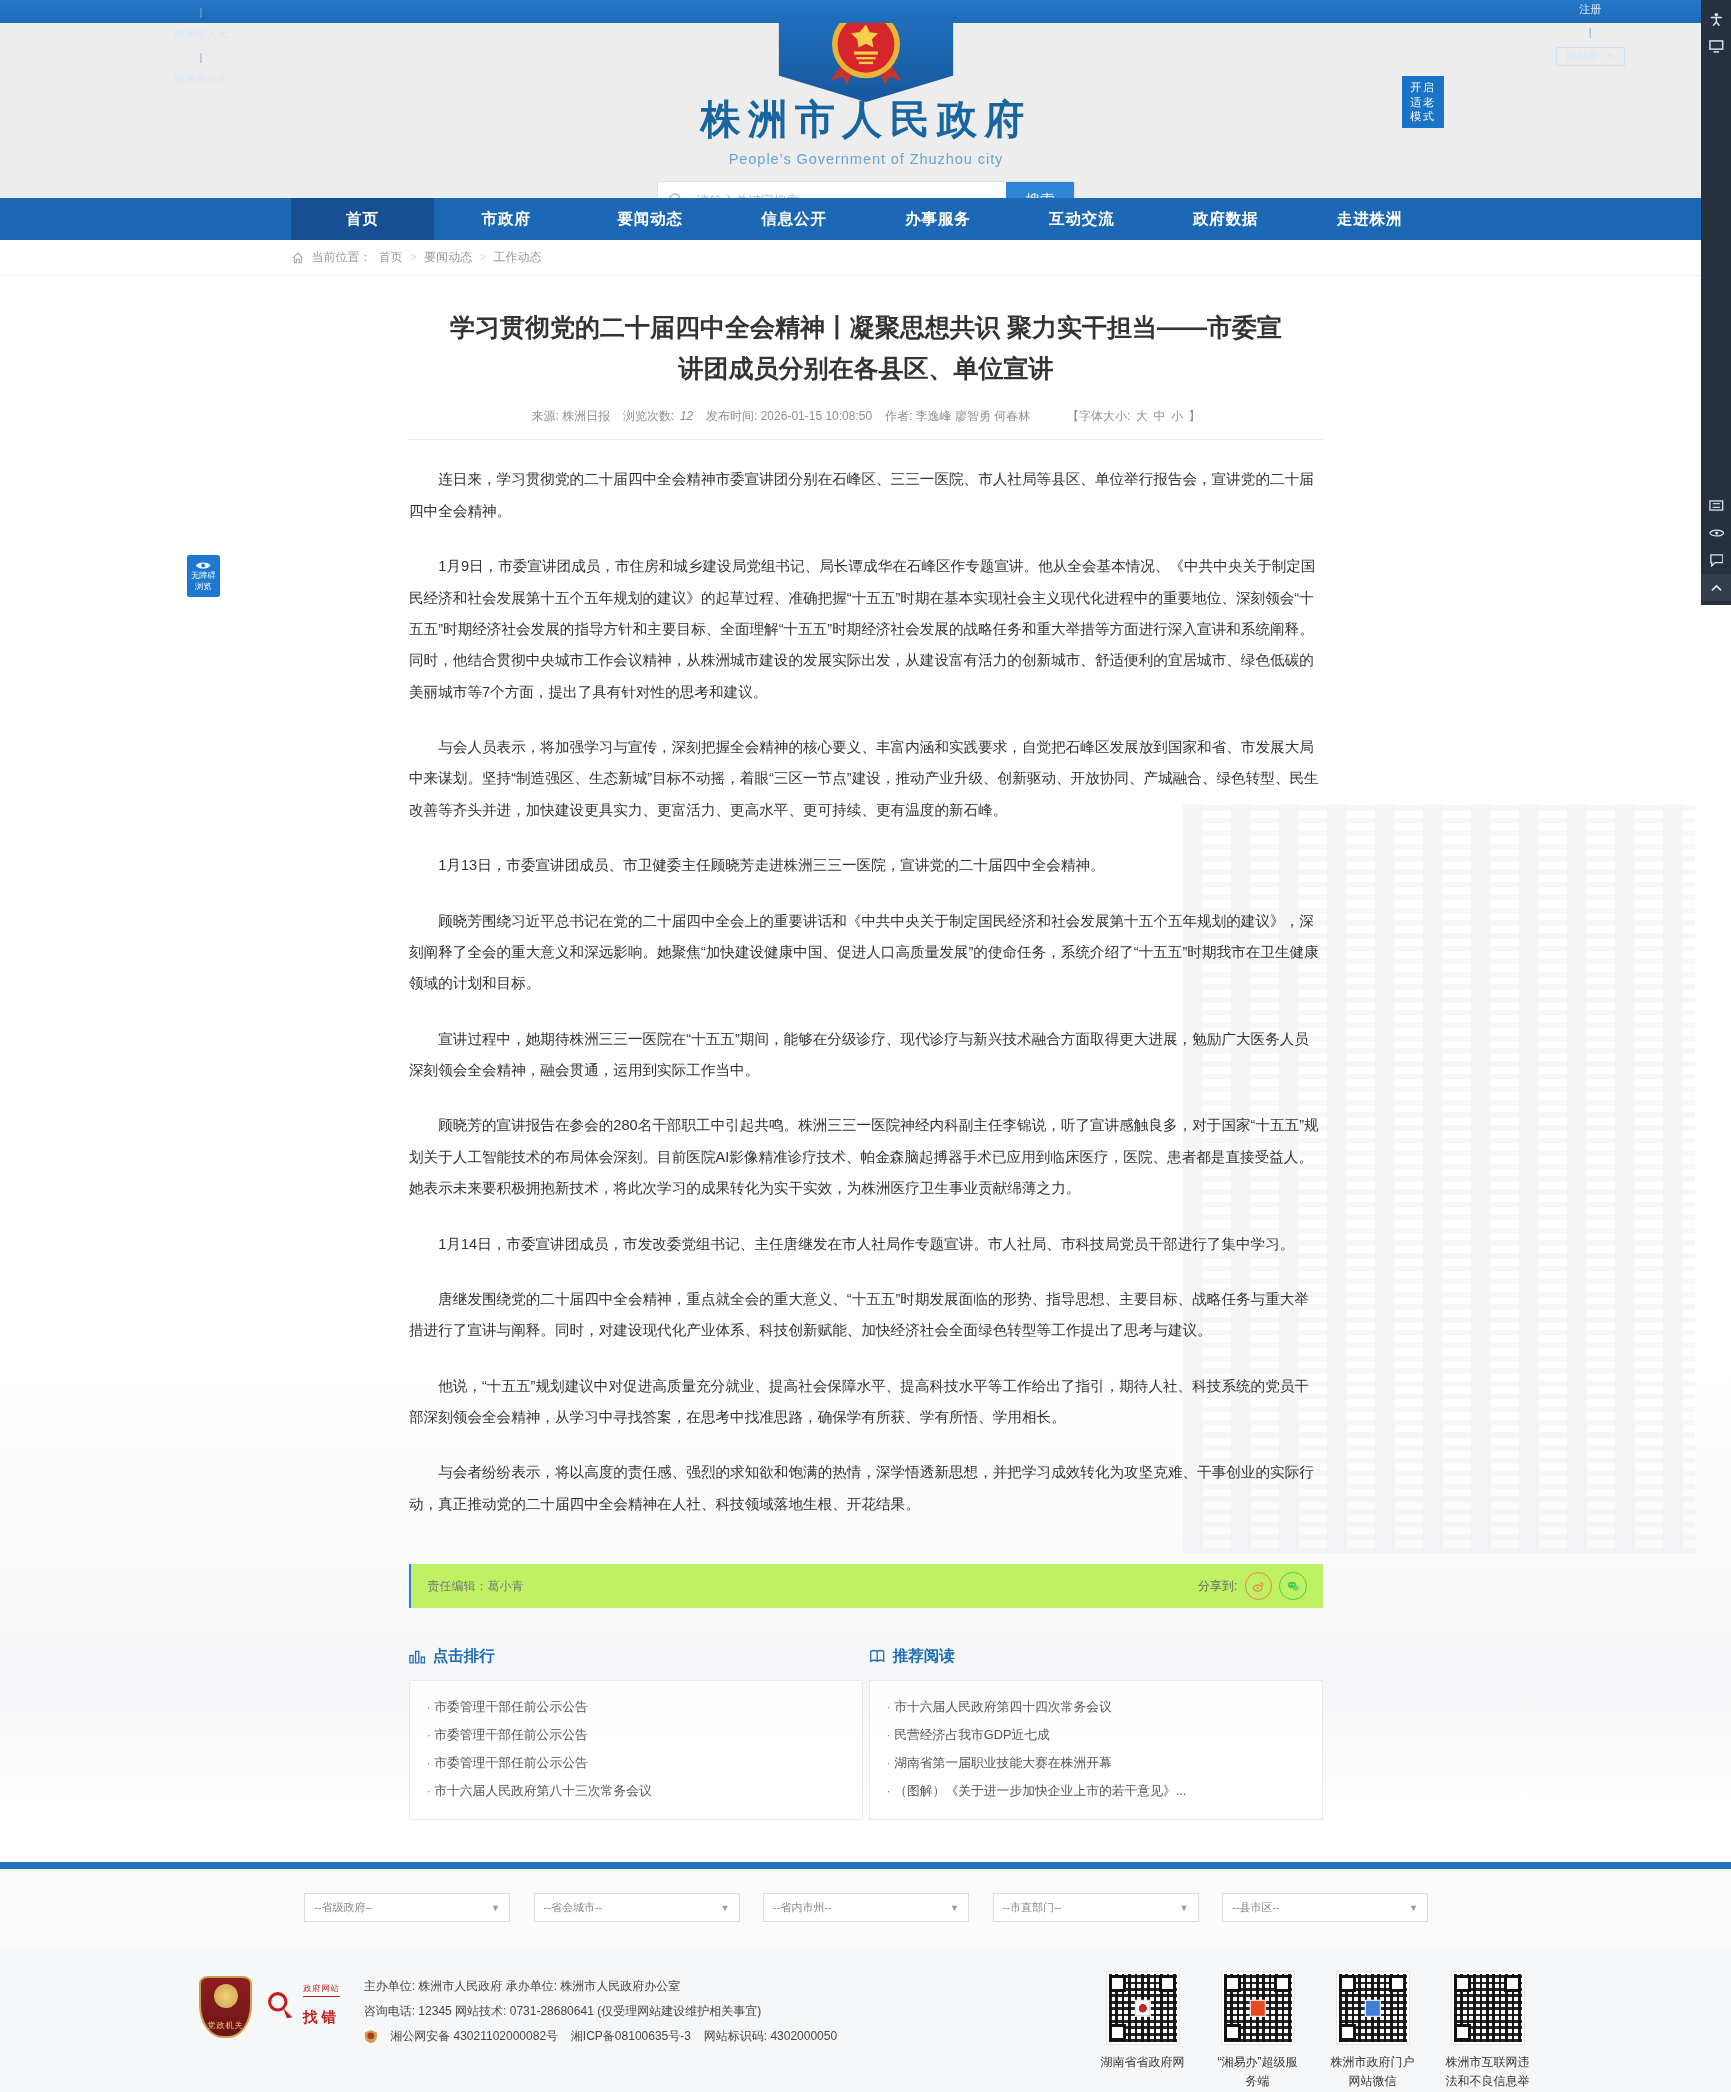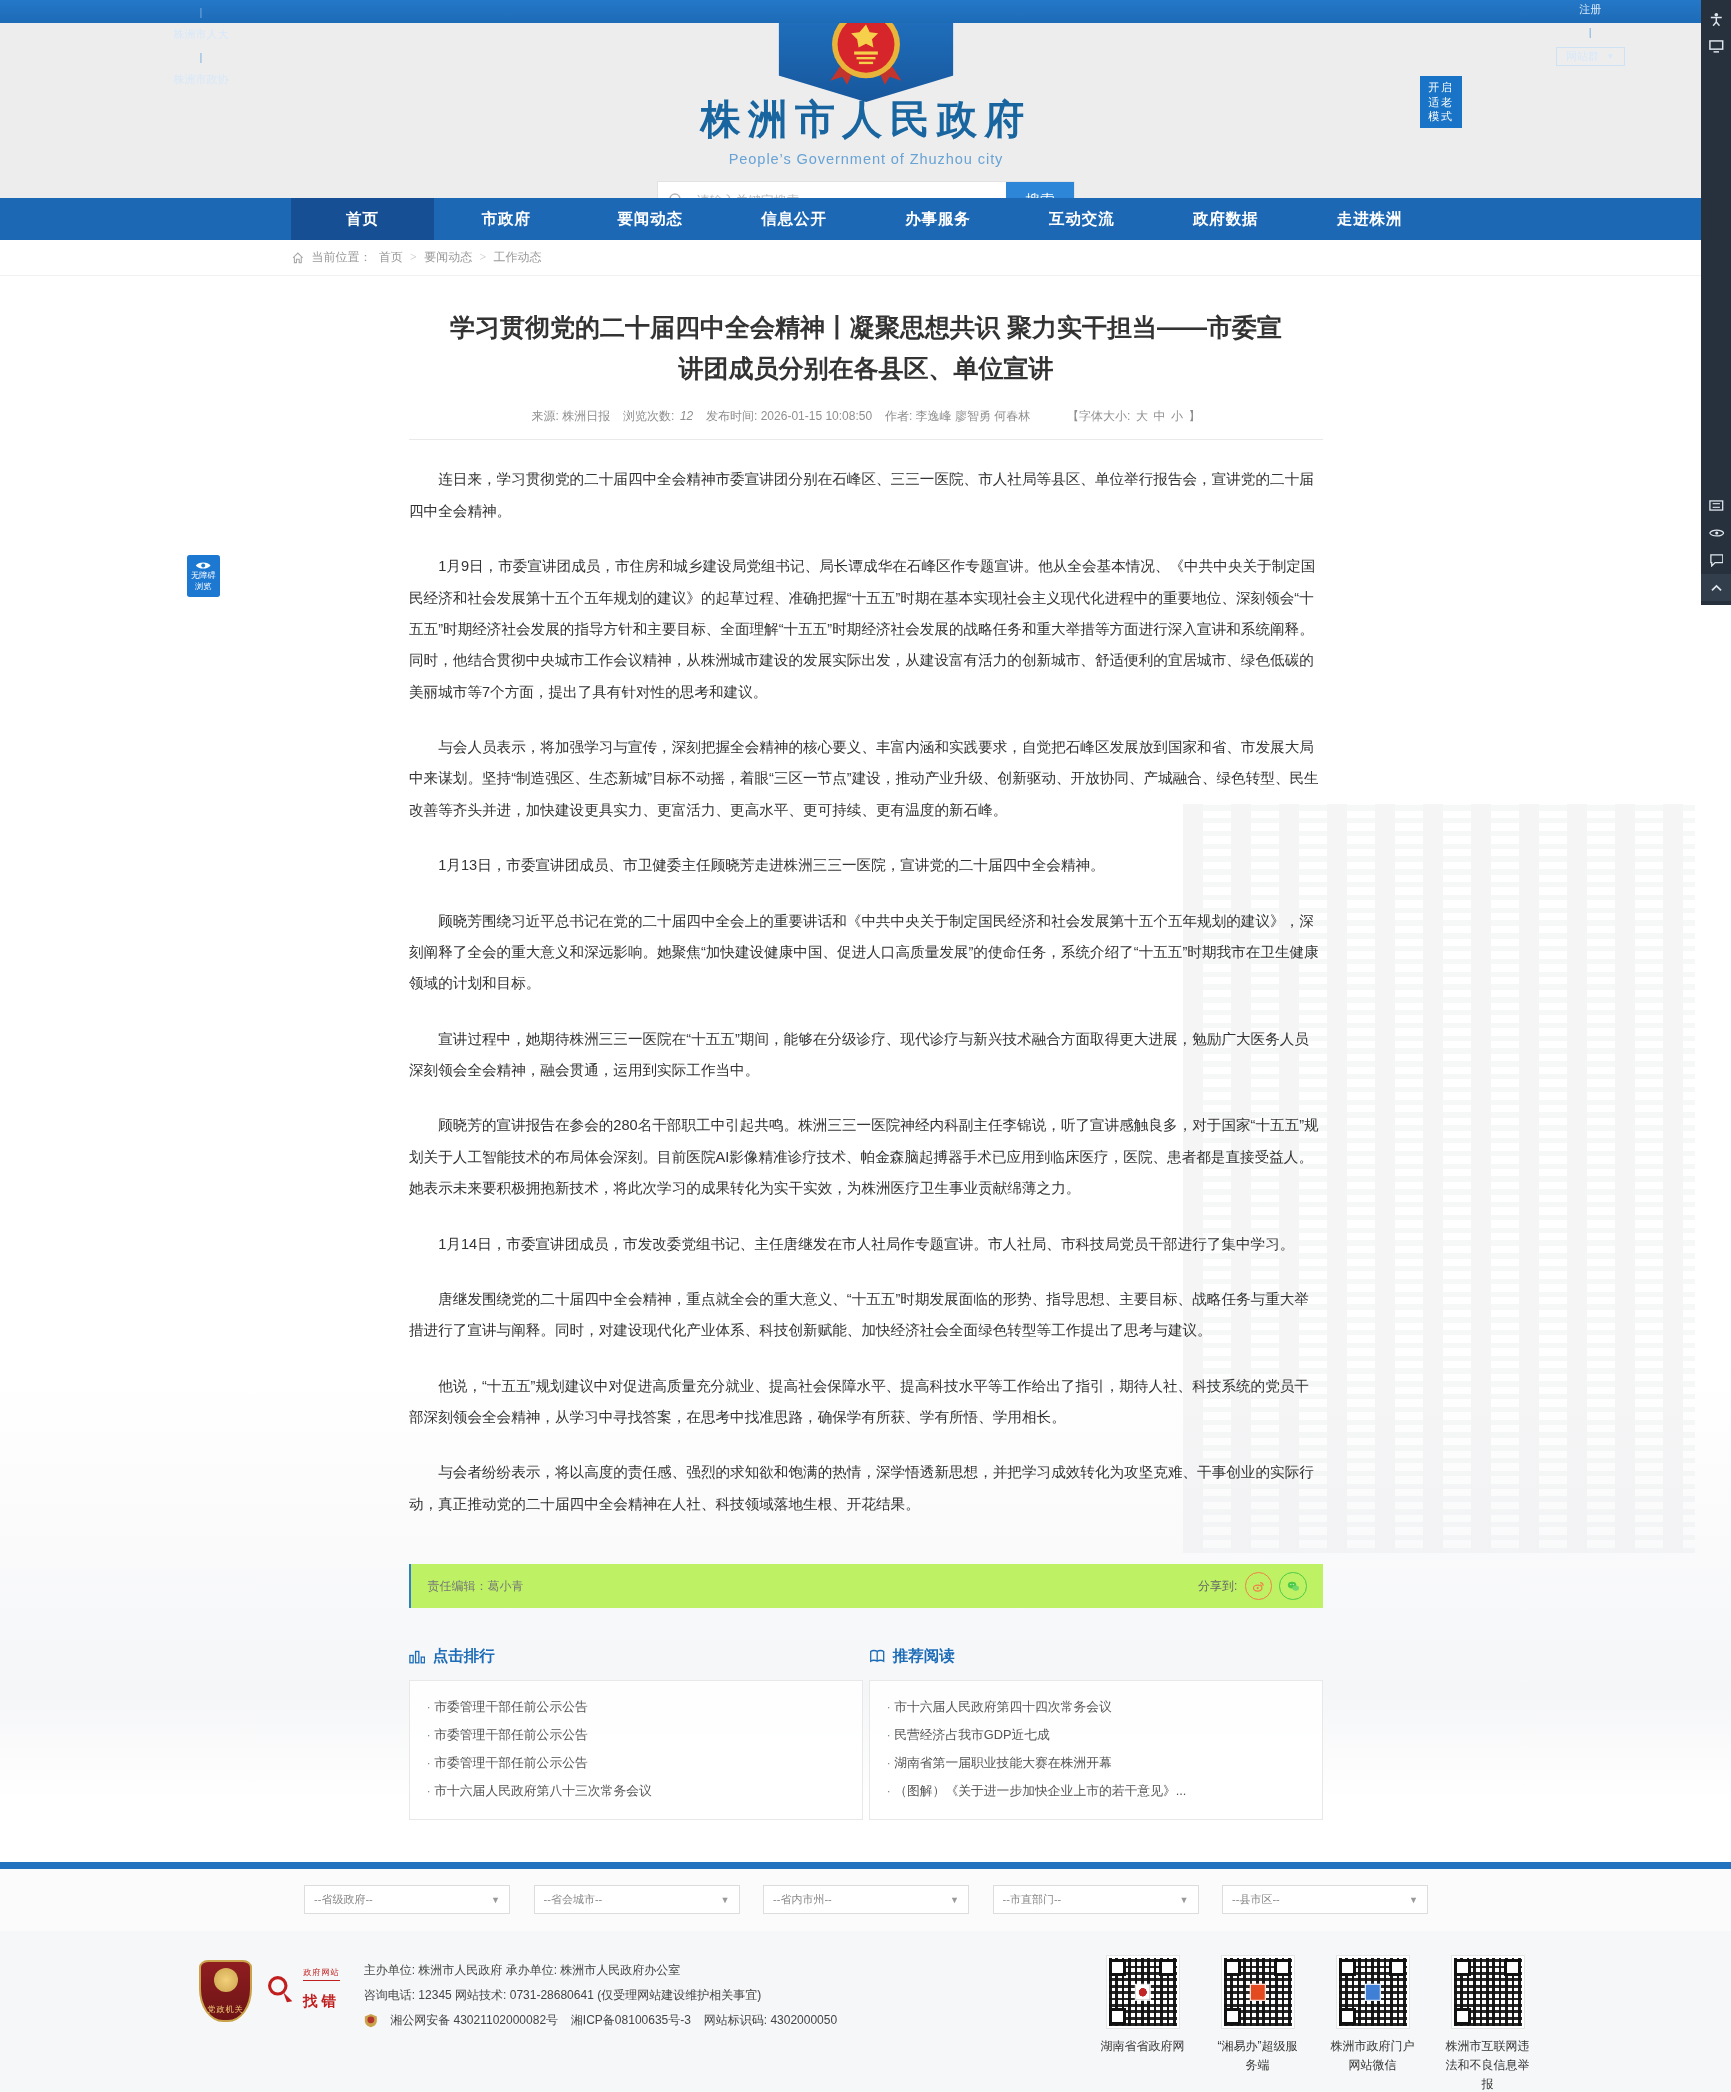"开启适老模式" .elder { right: 270px -> 288px }
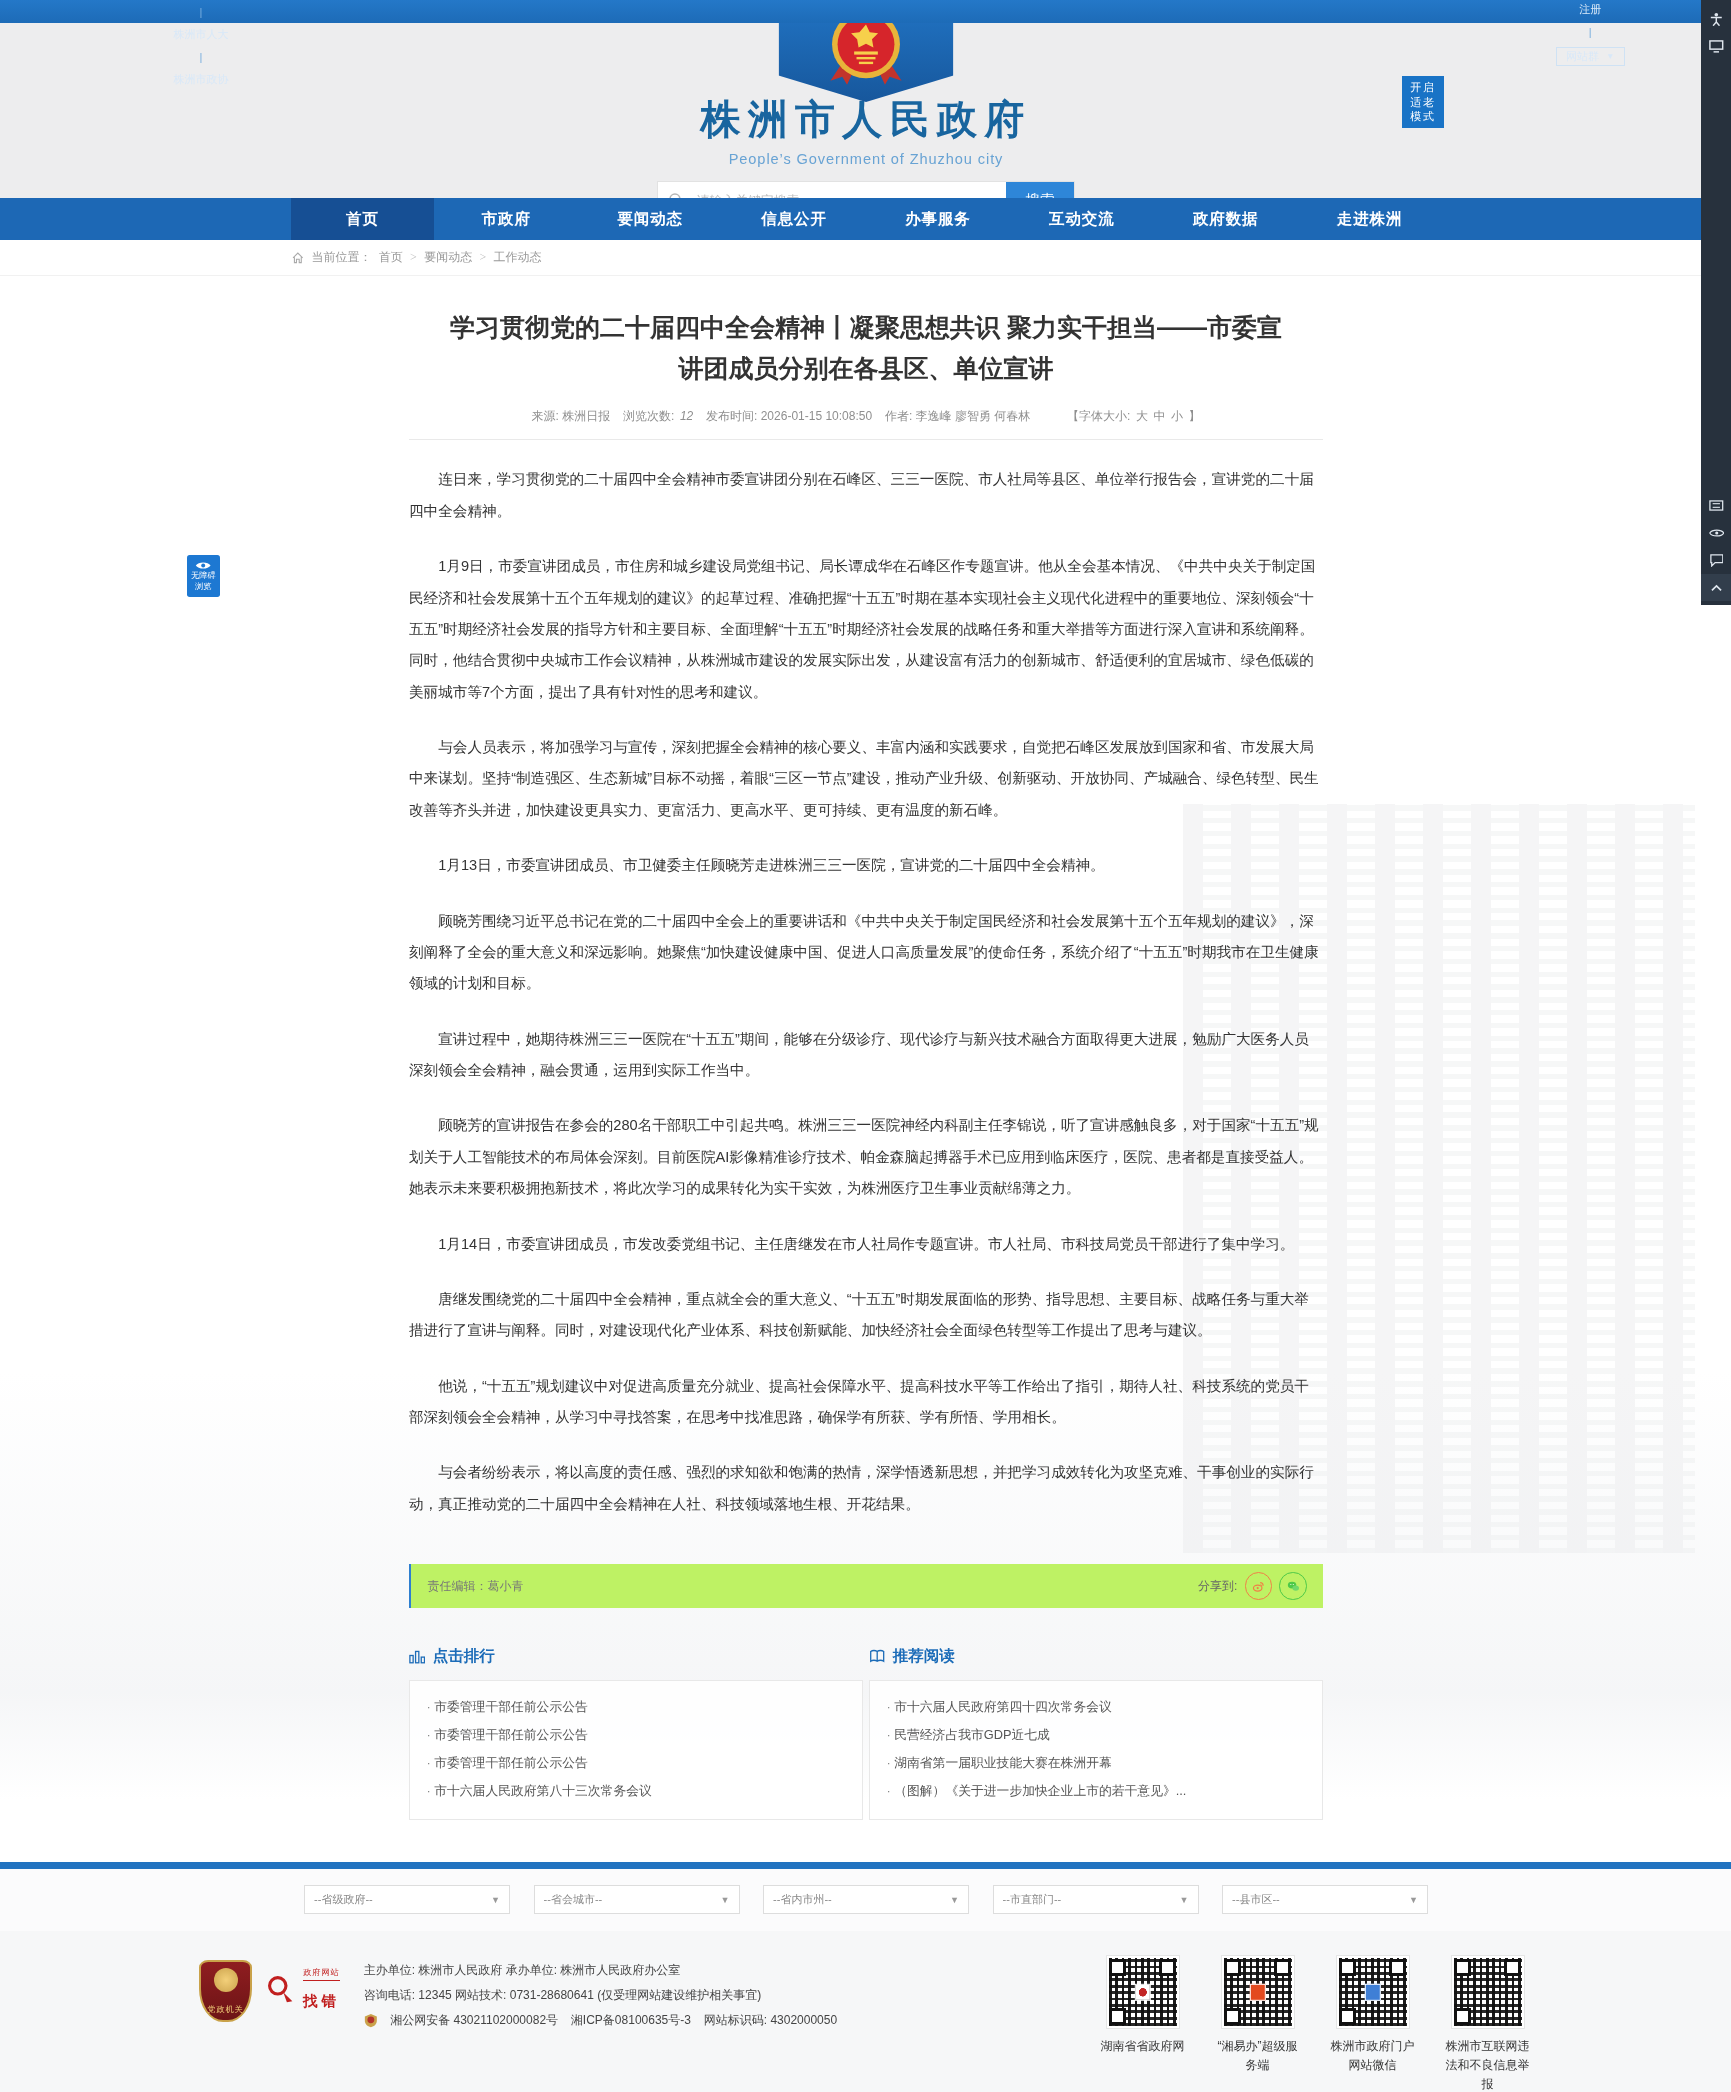"--省级政府--" .selects-inner { margin: 0 auto -> 8px auto }
